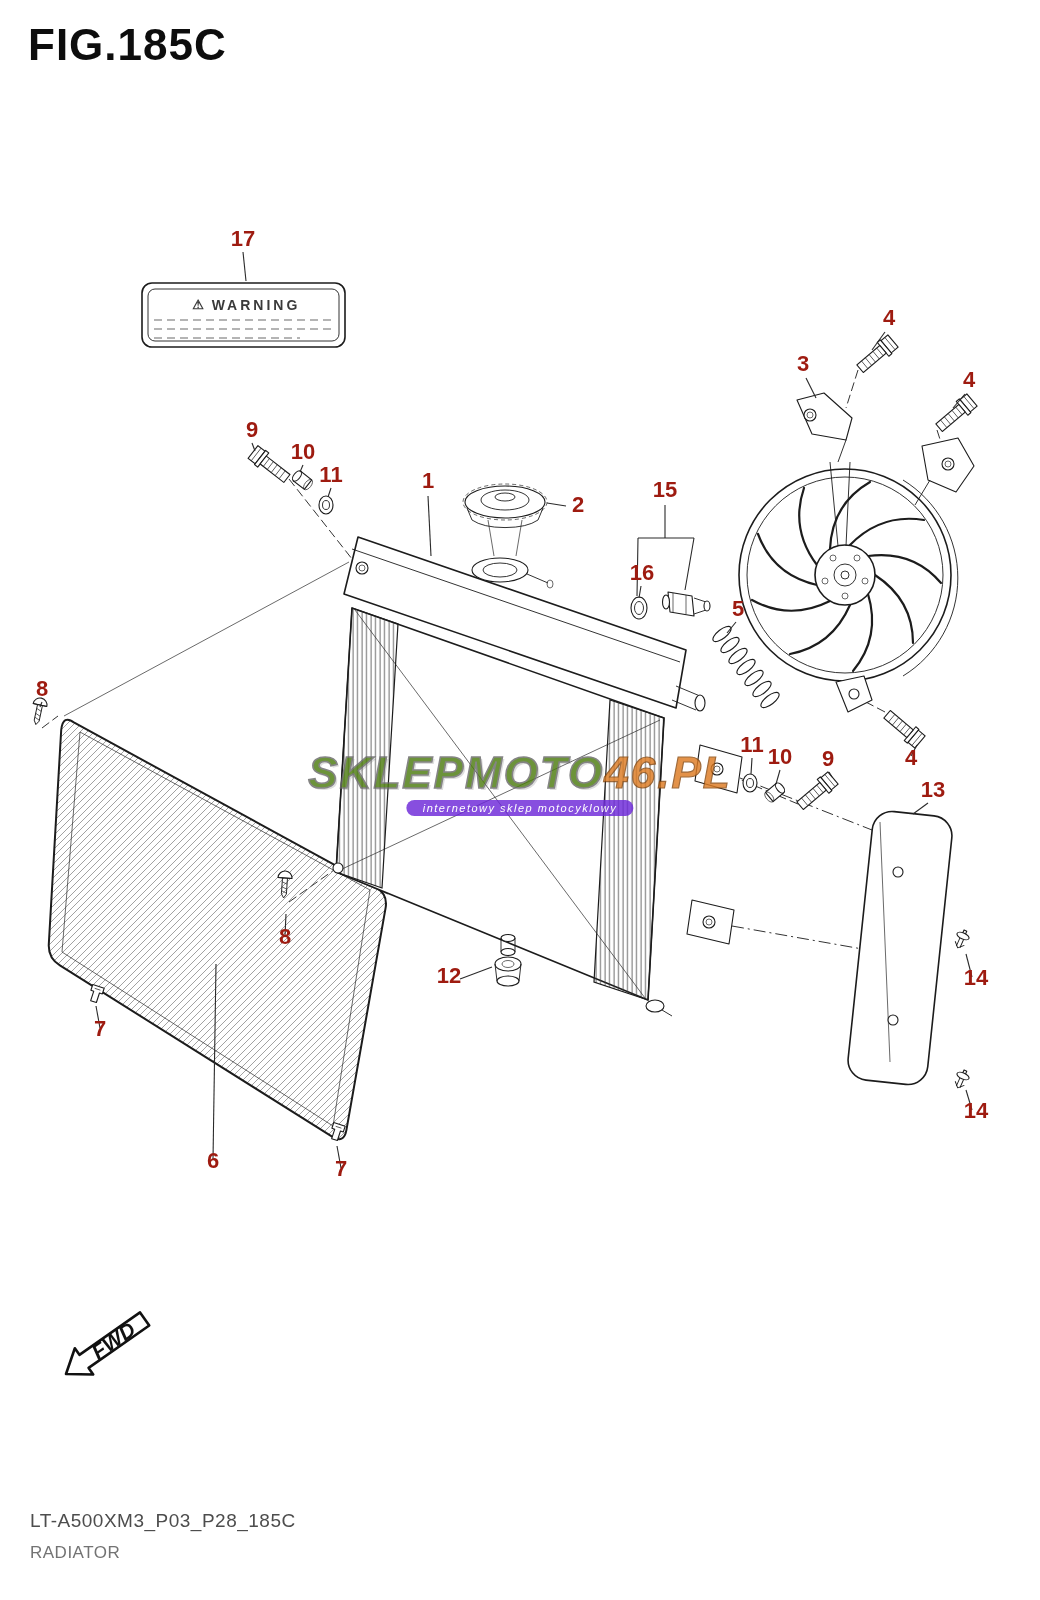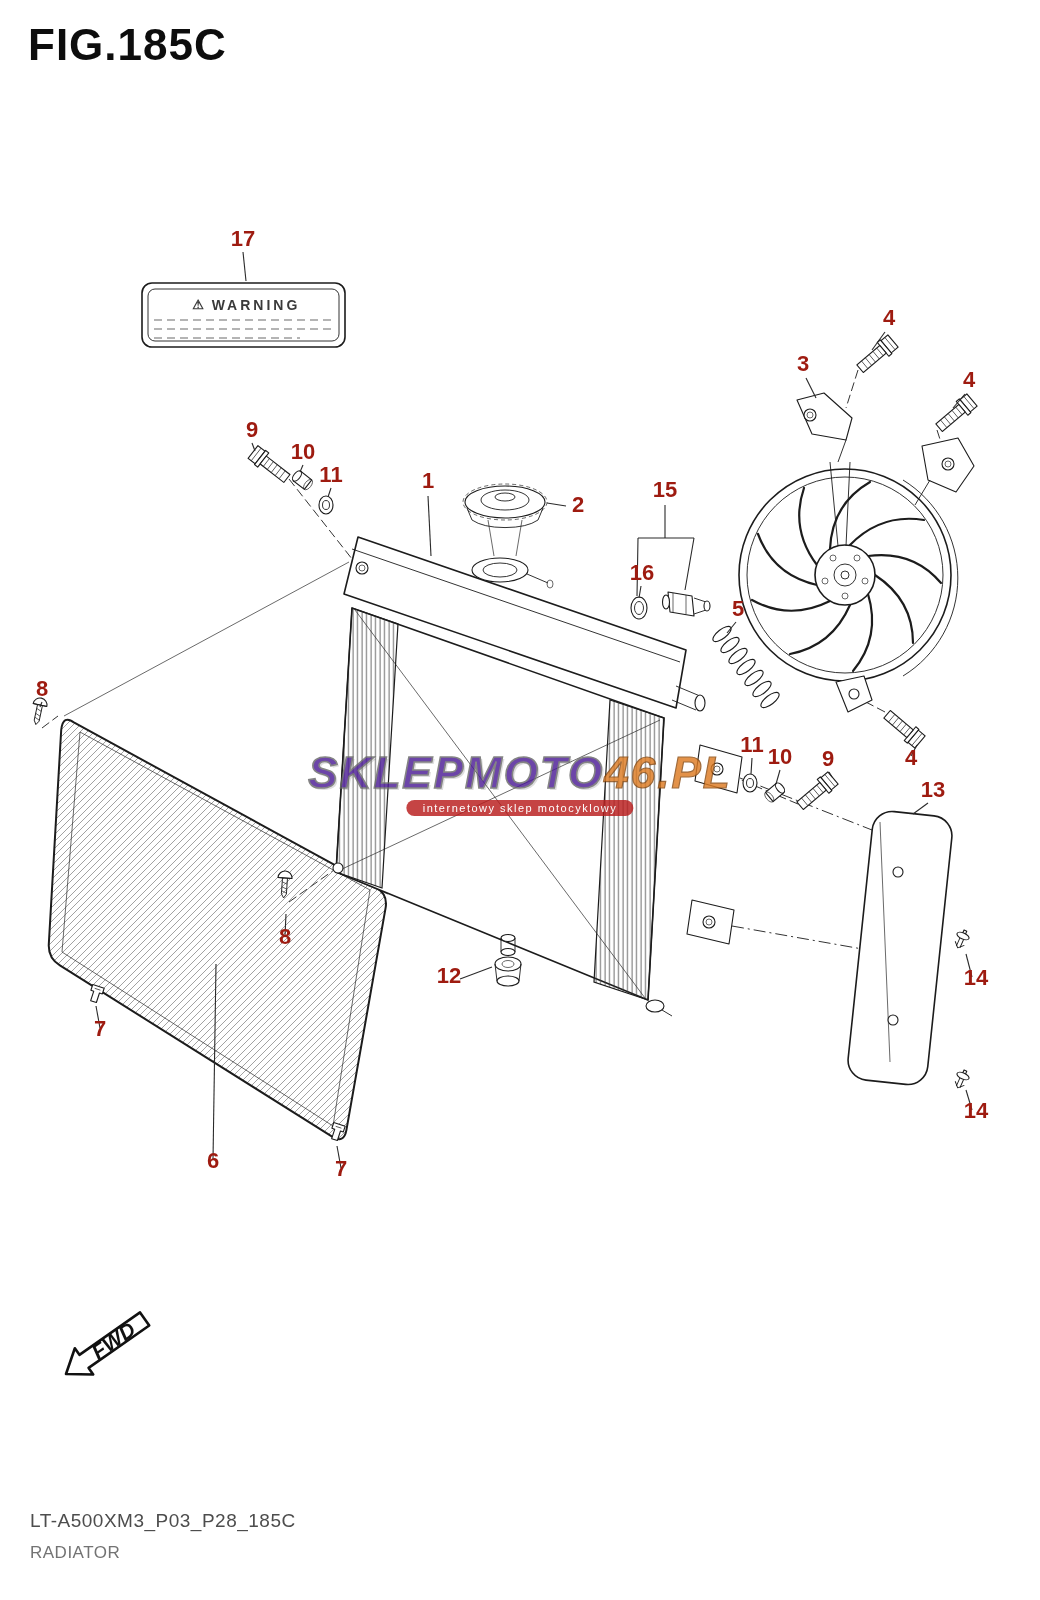"SKLEPMOTO" .wm-main { color: #4c1d95 -> #4d7c0f }
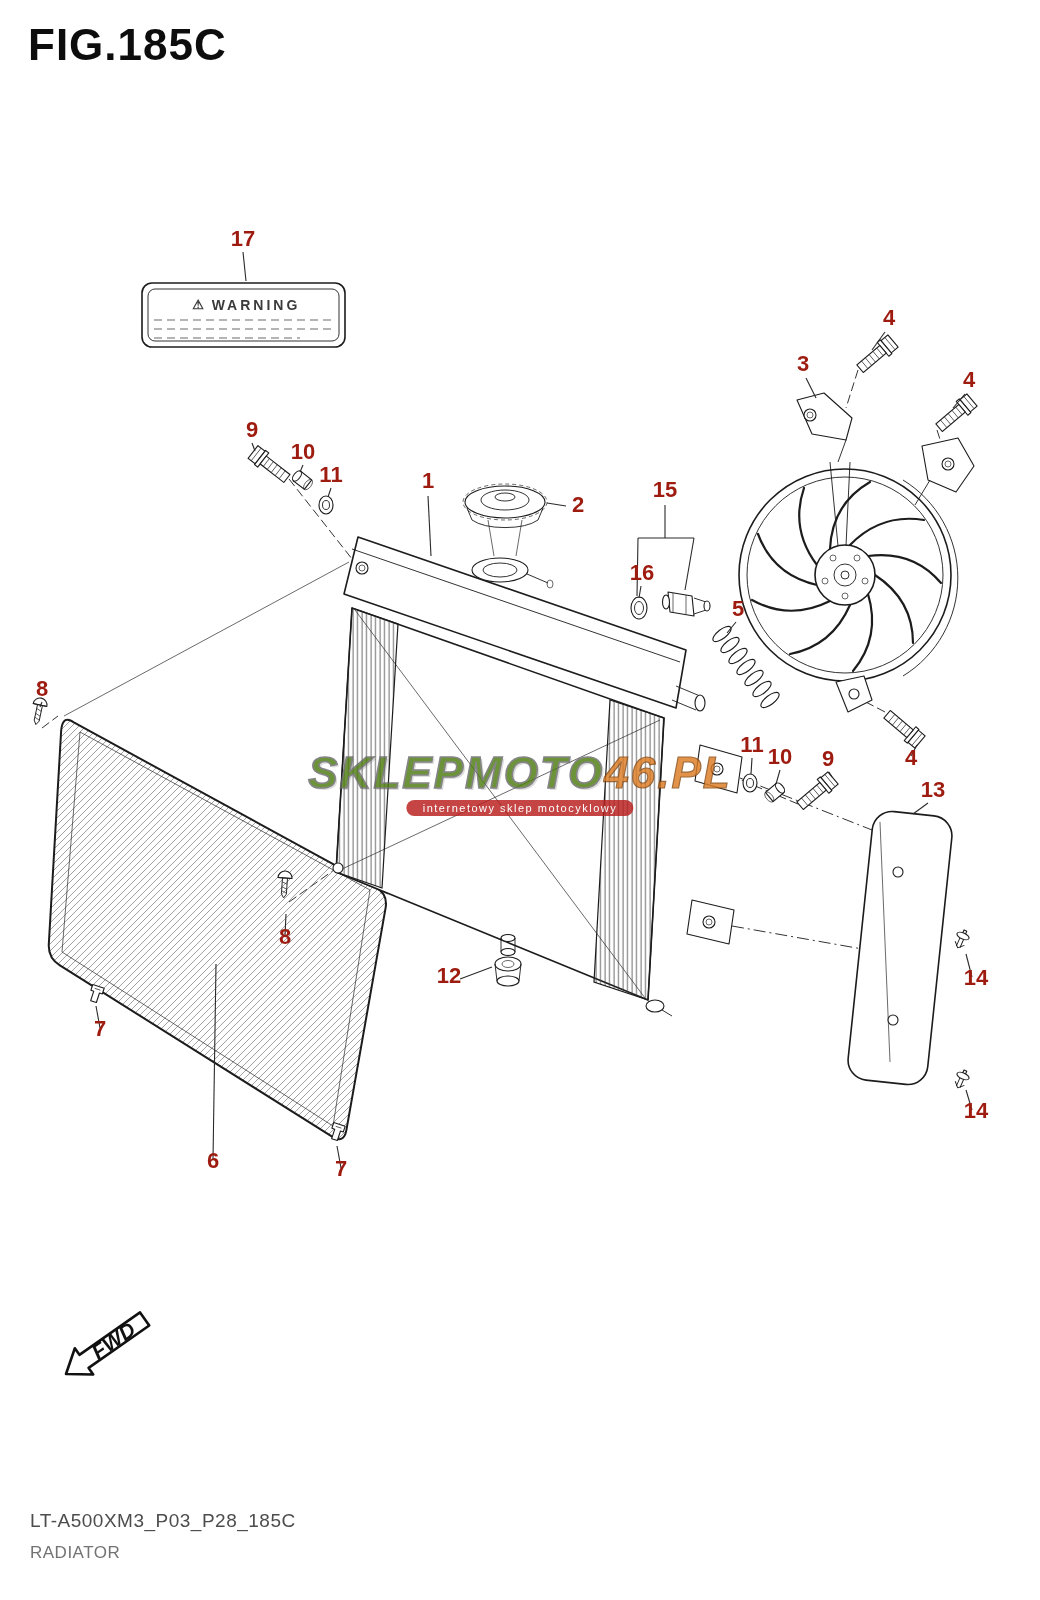"internetowy sklep motocyklowy" .wm-tagline { background: #b91c1c -> #6d28d9; font-style: none -> italic }
